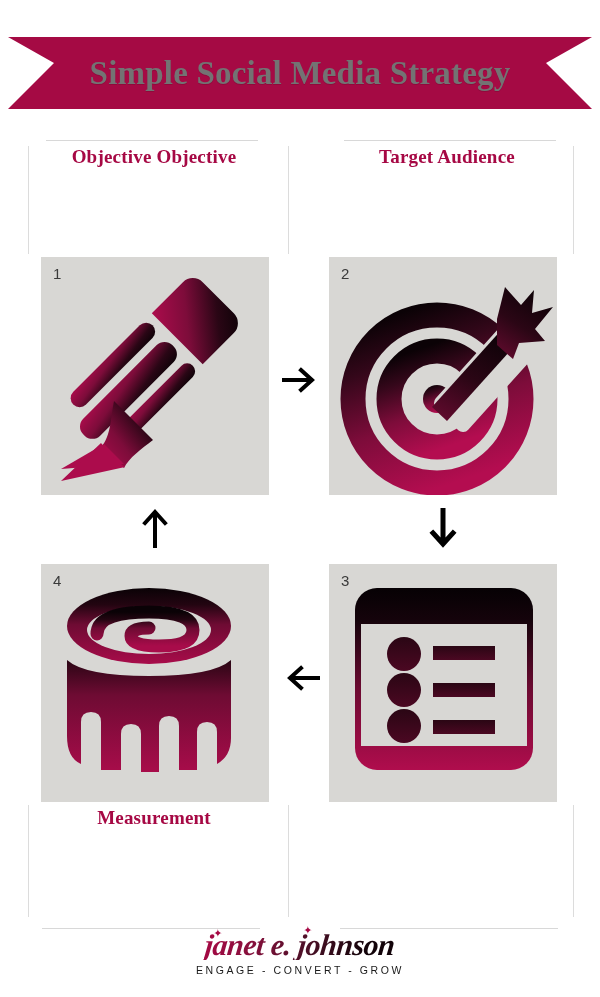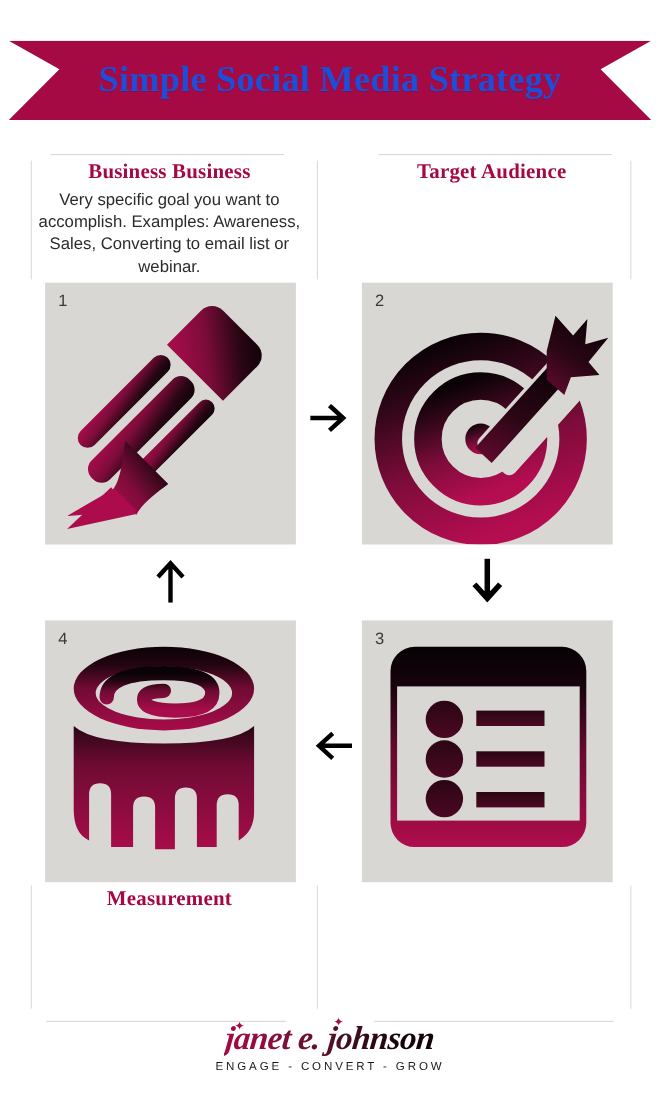"Simple Social Media Strategy" .banner-title { color: #1d4ed8 -> #737373 }
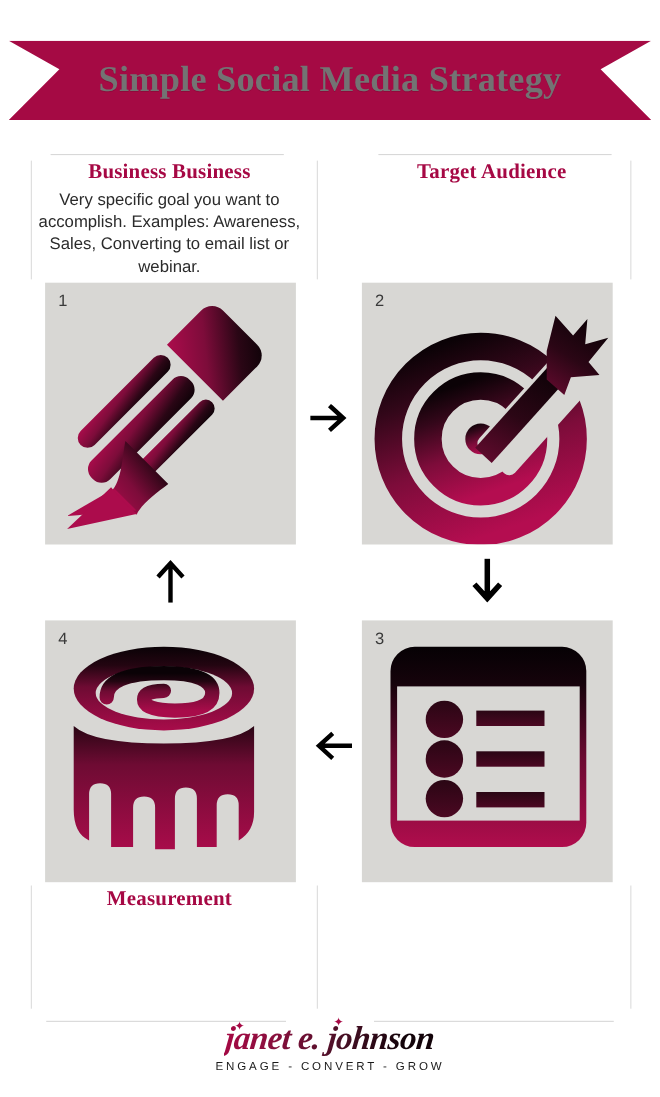"Business Business" div.sec-title { text: Business Business -> Objective Objective }
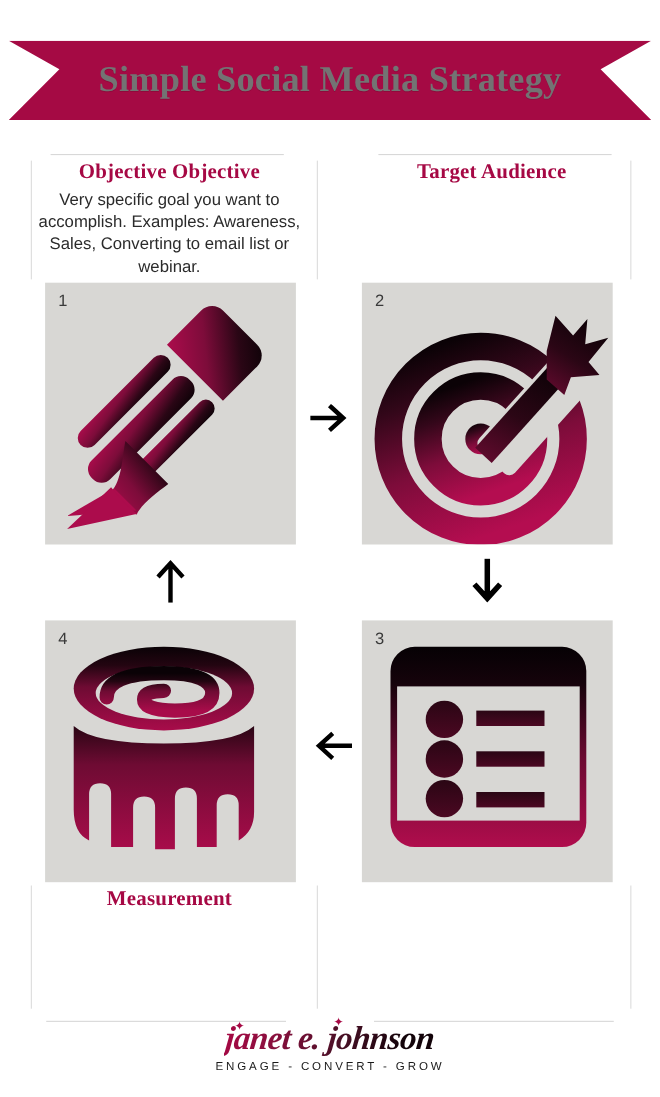"Very specific goal you want" div.sec-body { html: <div>Very specific goal you want to accomplish. Examples: Awareness, Sales, Converting to email list or webinar.</div> -> none }
